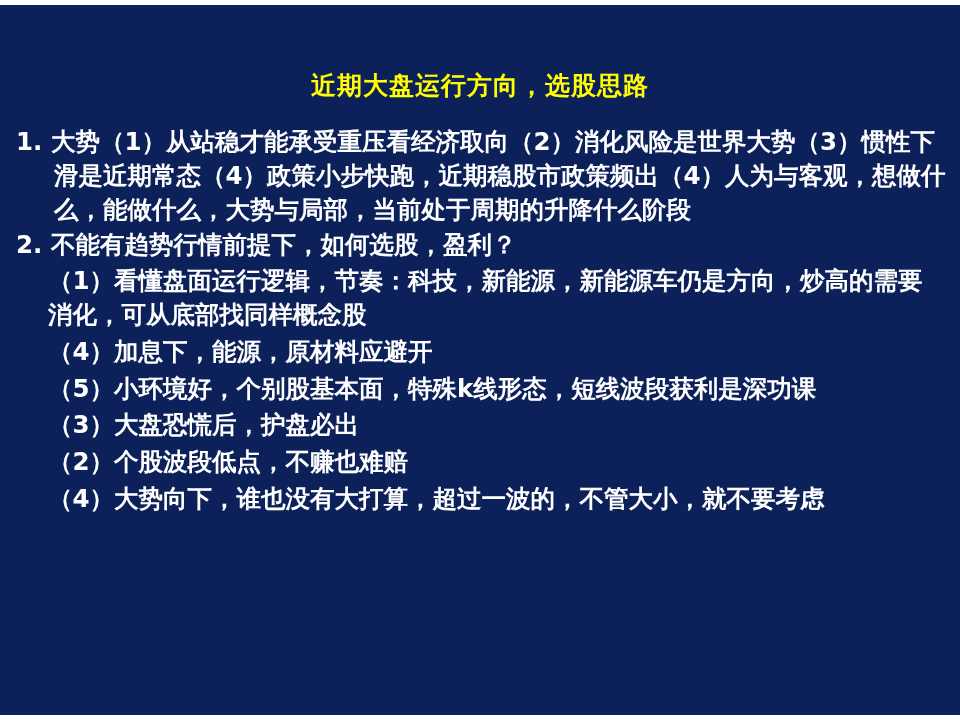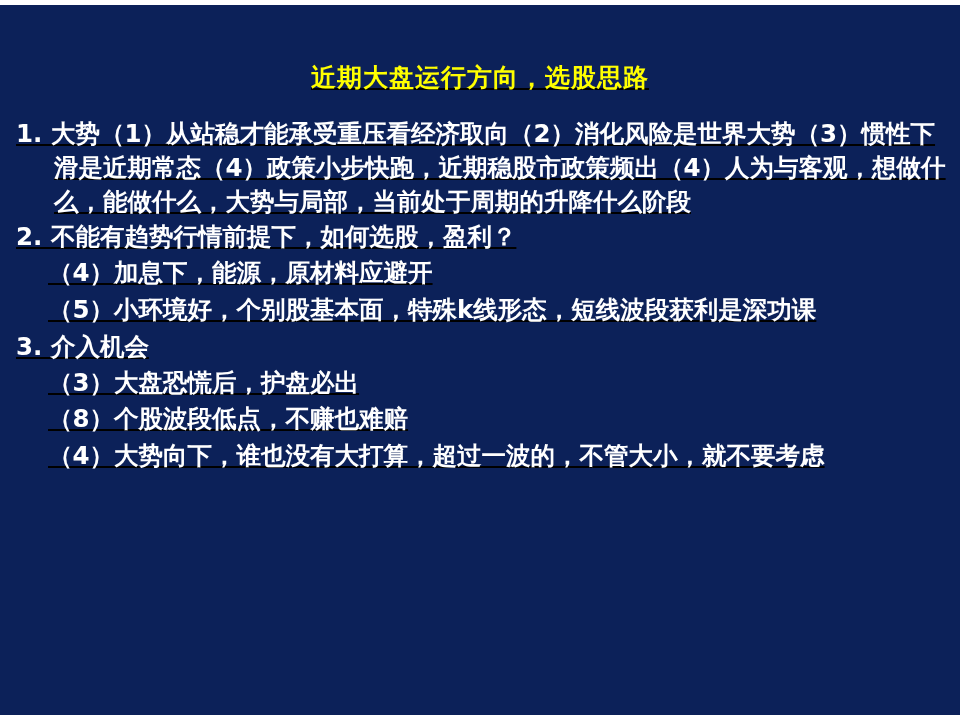"近期大盘运行方向，选股思路" .slide-inner { padding: 8px 8px -> 16px 8px; text-decoration: underline -> none }
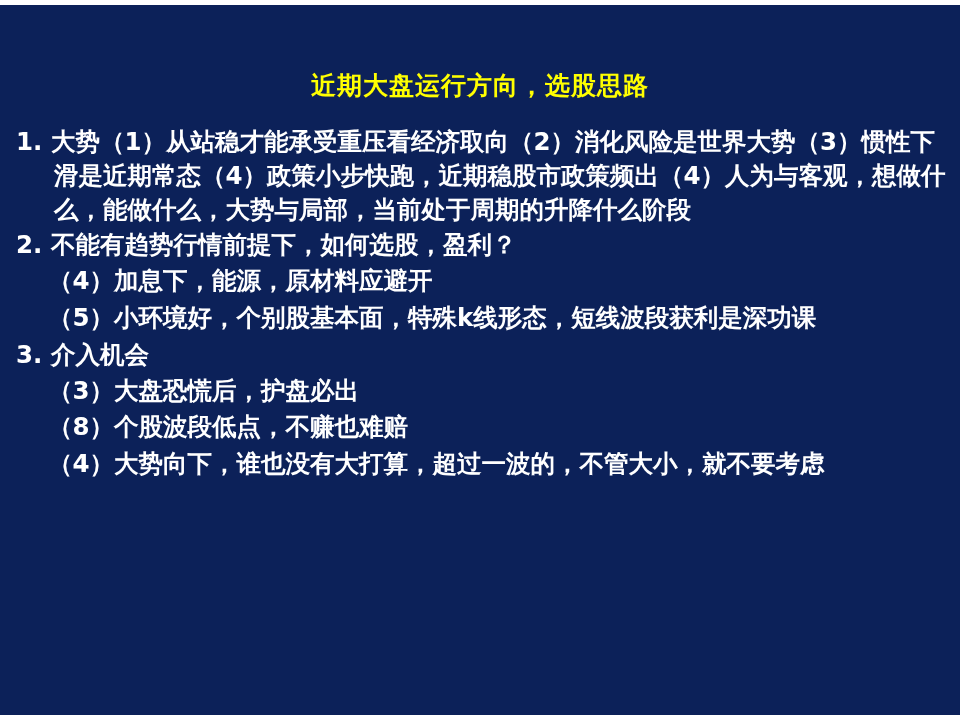"（1）看懂盘面运行逻辑，节奏：科技，新能源，新能源车仍是方向，炒高的需要消化，可" div.lvl2 { html: none -> <div> <span>（1）看懂盘面运行逻辑，节奏：科技，新能源，新能源车仍是方向，炒高的需要消化，可从底部找同样概念股</span> </div> }
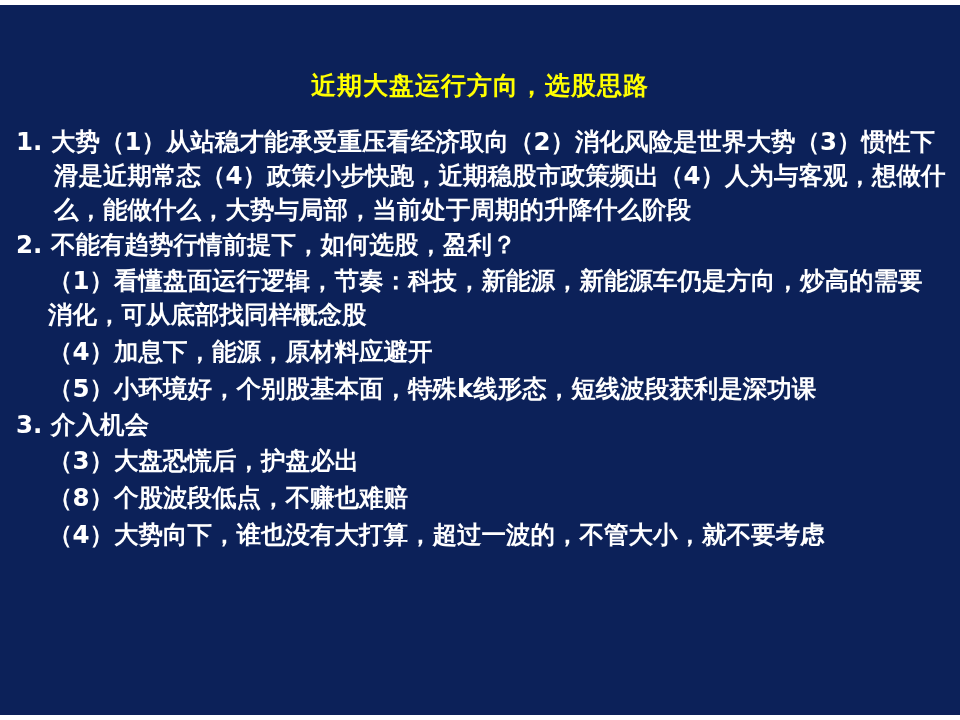"3. 介入机会" div.lvl1 { html: <div> <span>3. 介入机会</span> </div> -> none }
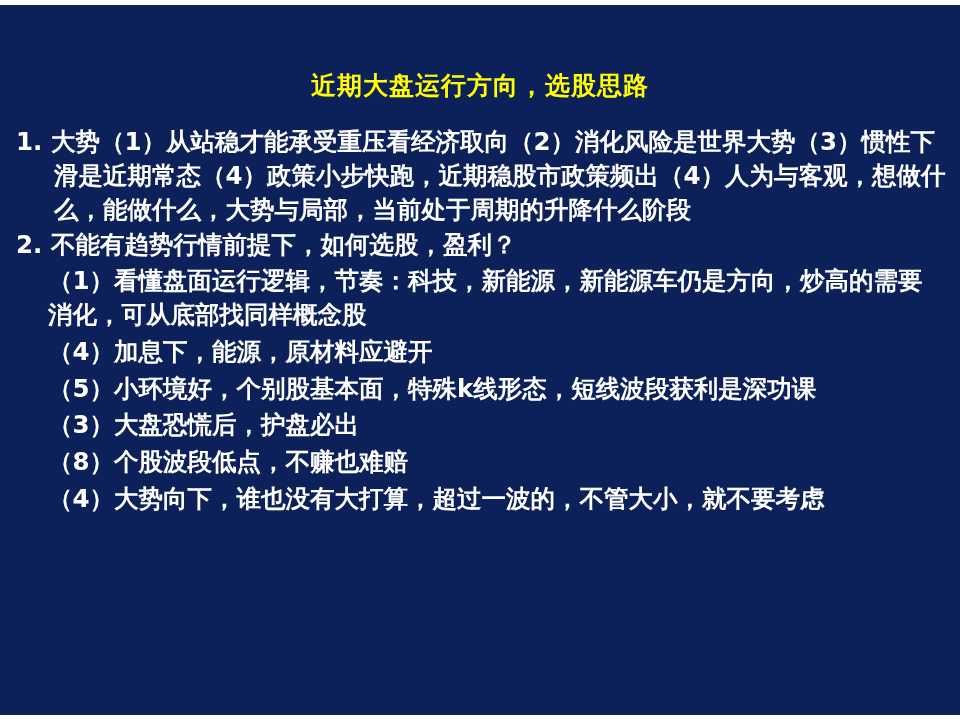"（8）个股波段低点，不赚也难赔" span.hang { text: 8 -> 2 }
